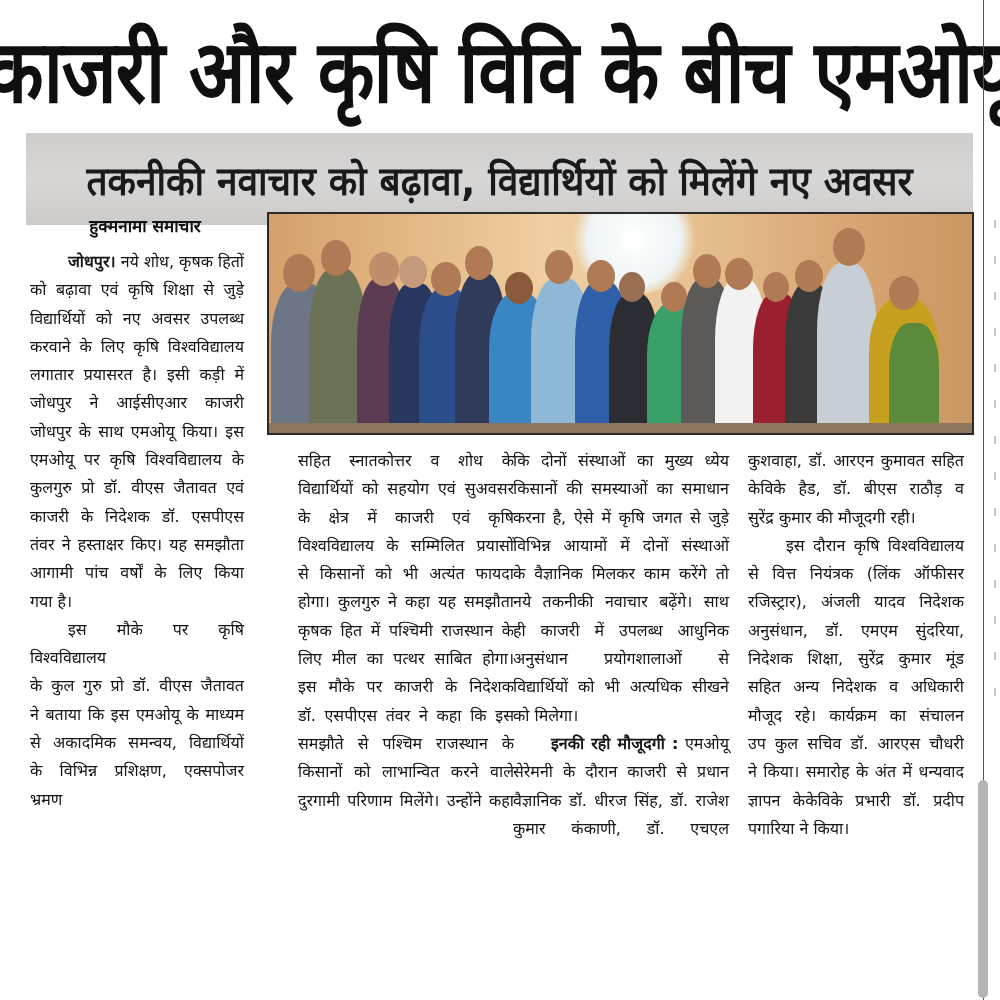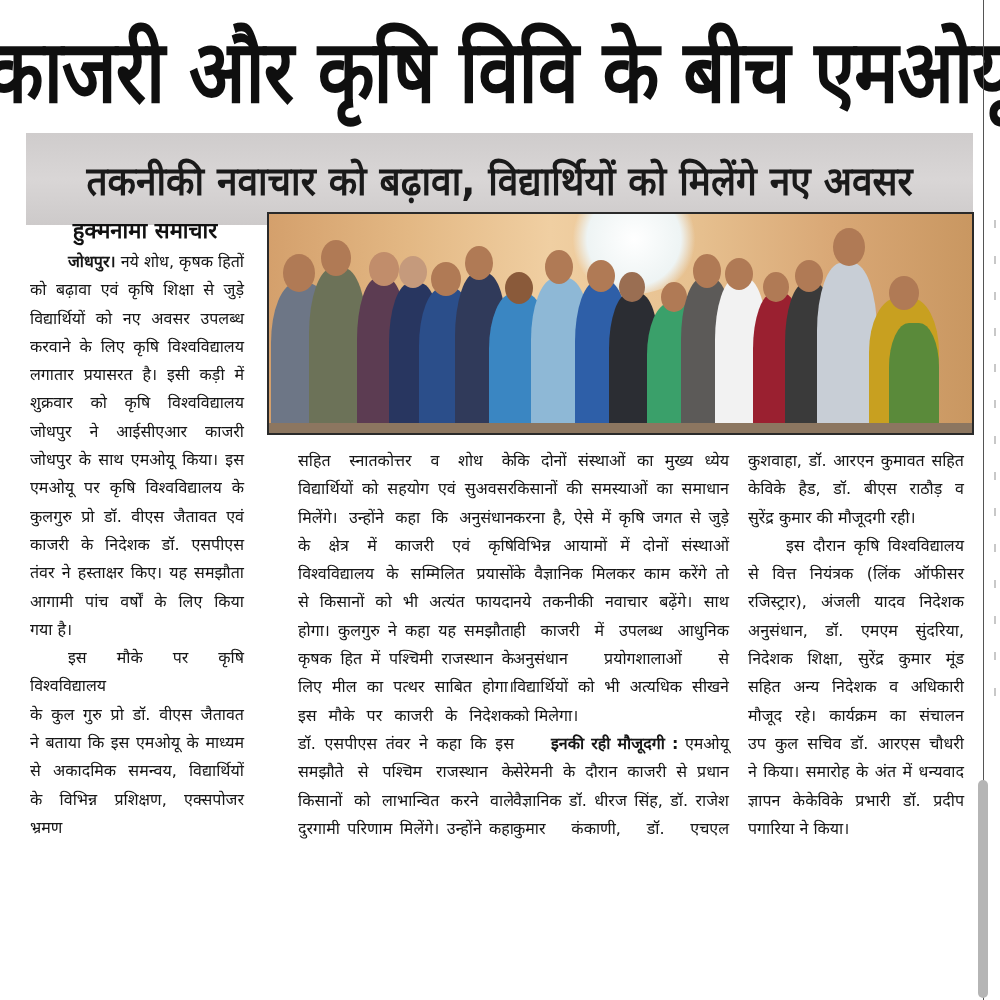"हुक्मनामा समाचार" .byline { font-size: 22px -> 17px }
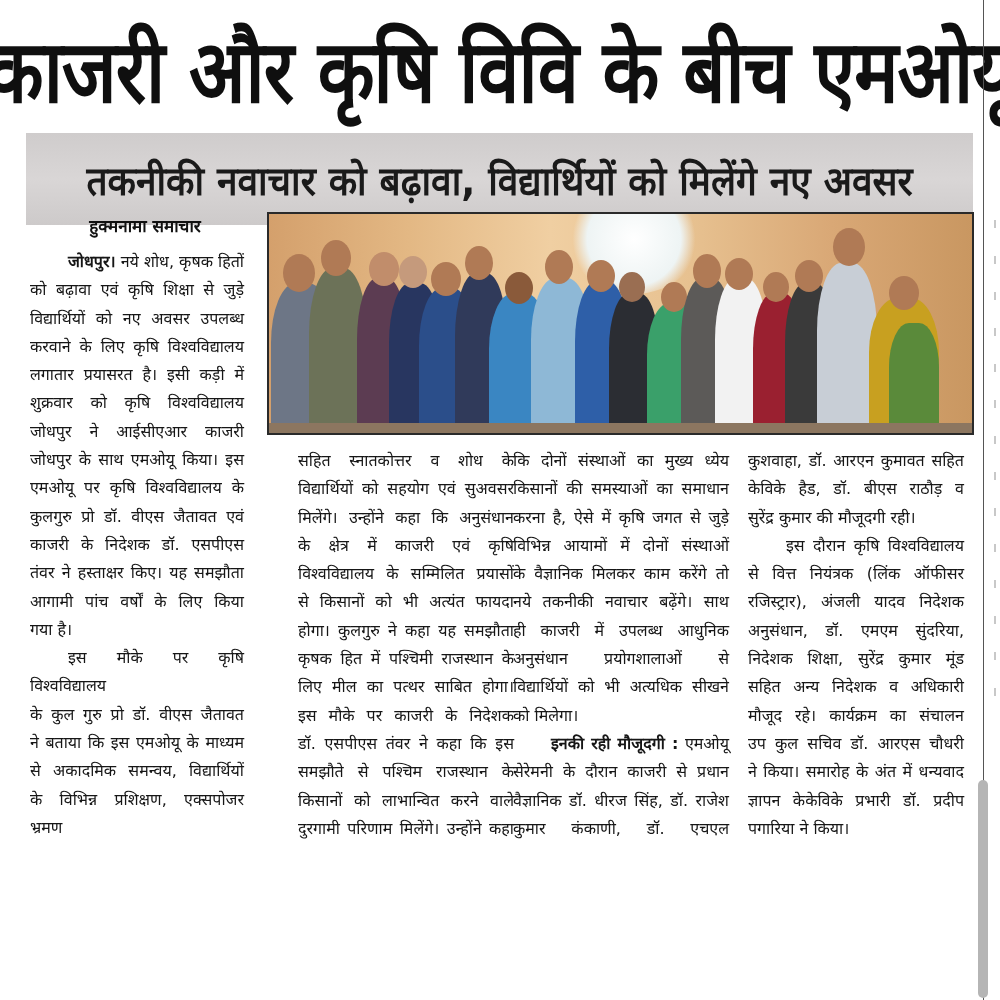"शुक्रवार को कृषि विश्वविद्यालय" p { html: <p>शुक्रवार को कृषि विश्वविद्यालय</p> -> none }
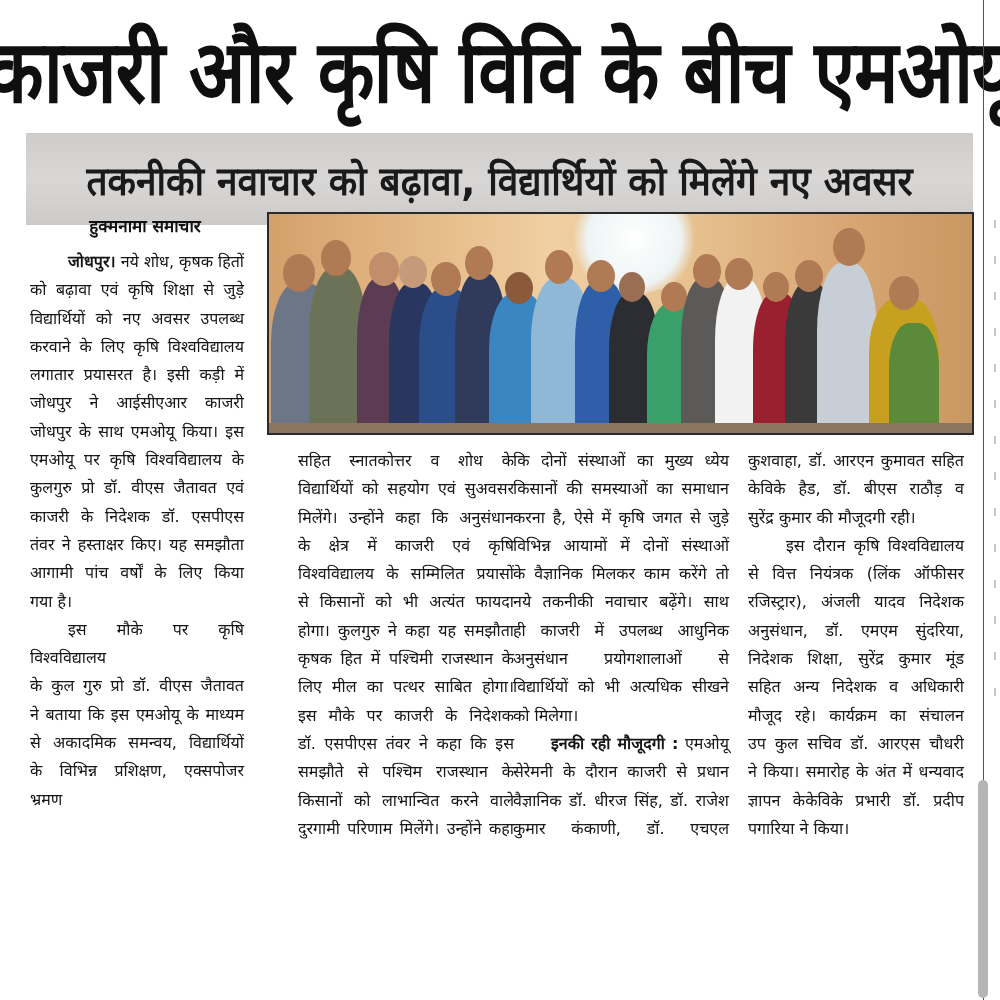"मिलेंगे। उन्होंने कहा कि अनुसंधान" p { html: <p>मिलेंगे। उन्होंने कहा कि अनुसंधान</p> -> none }
